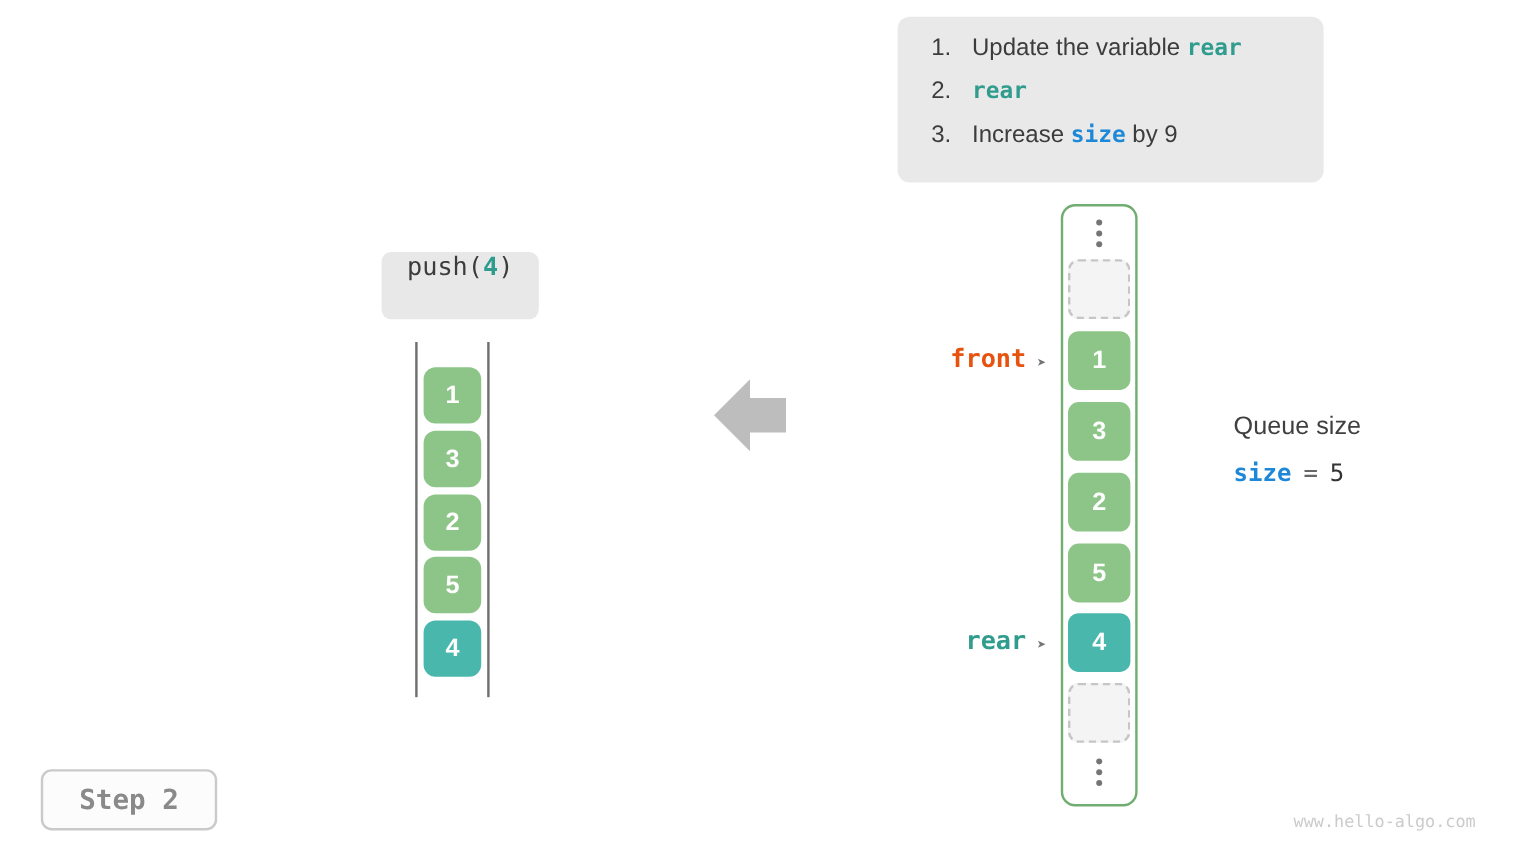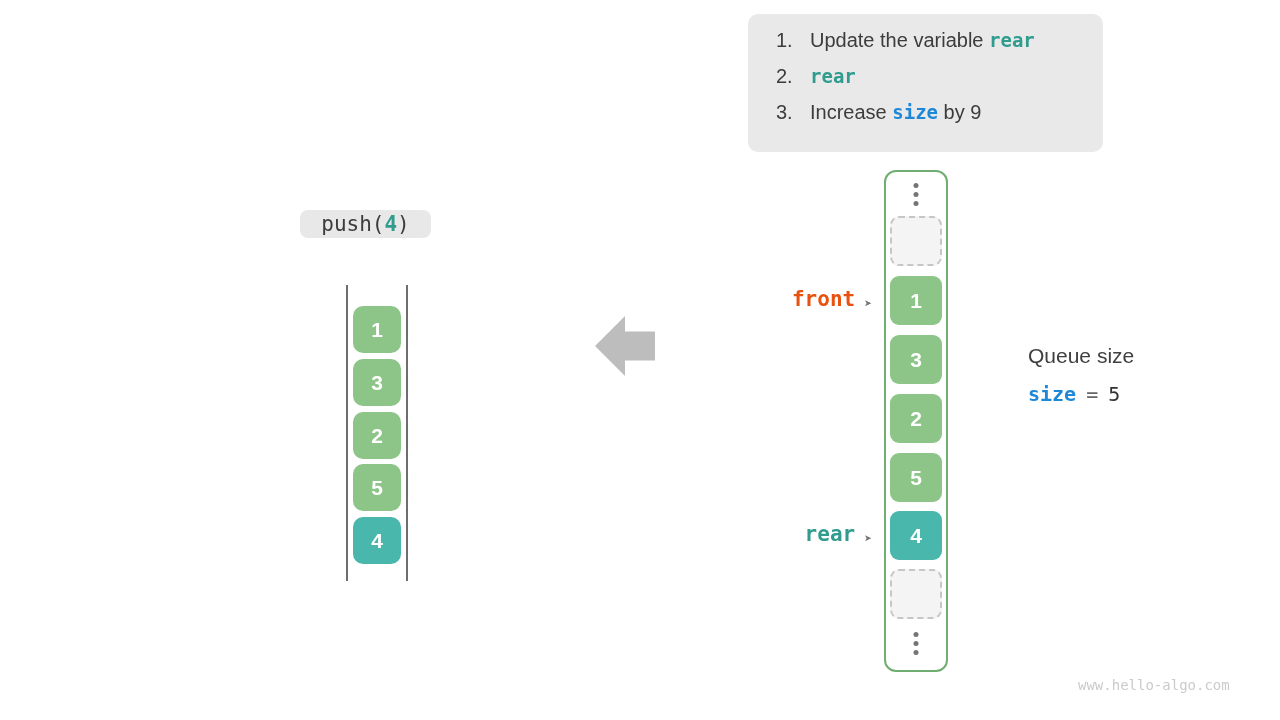"push(" .op-box { align-items: center -> flex-start; height: 28px -> 56px; left: 300px -> 318px }
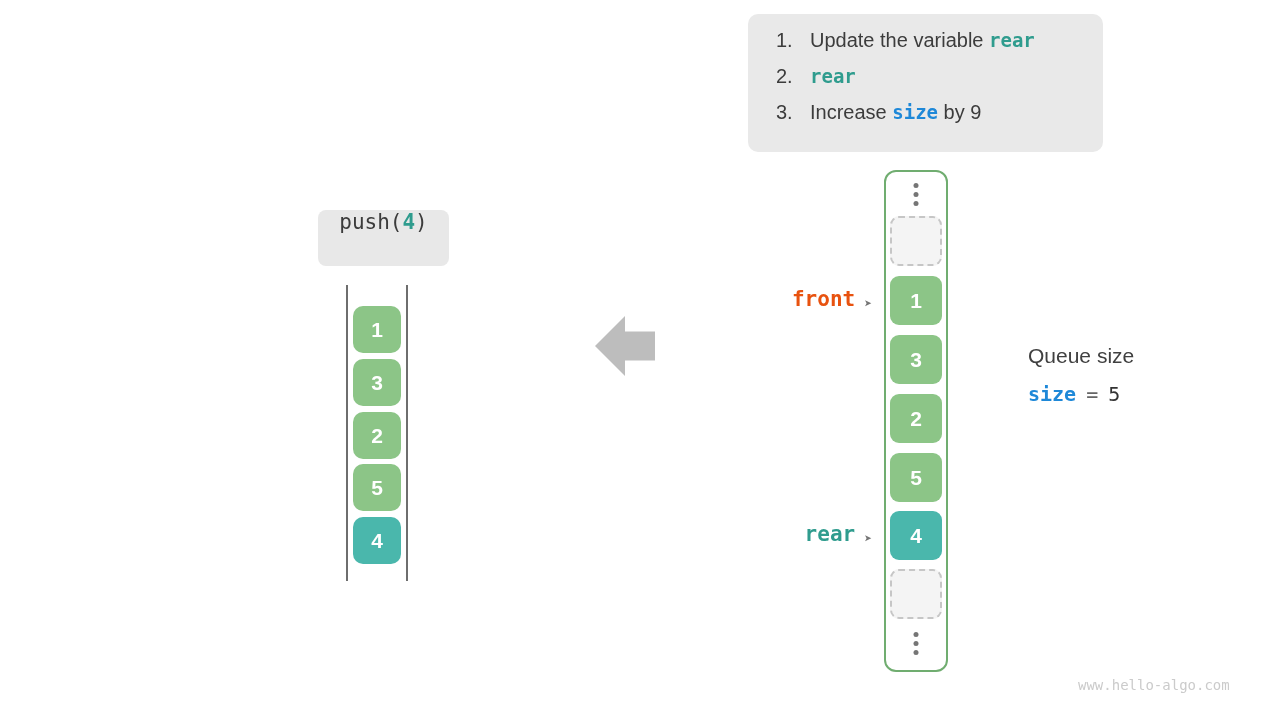"Step 2" div.step-box { html: none -> <div>Step 2</div> }
